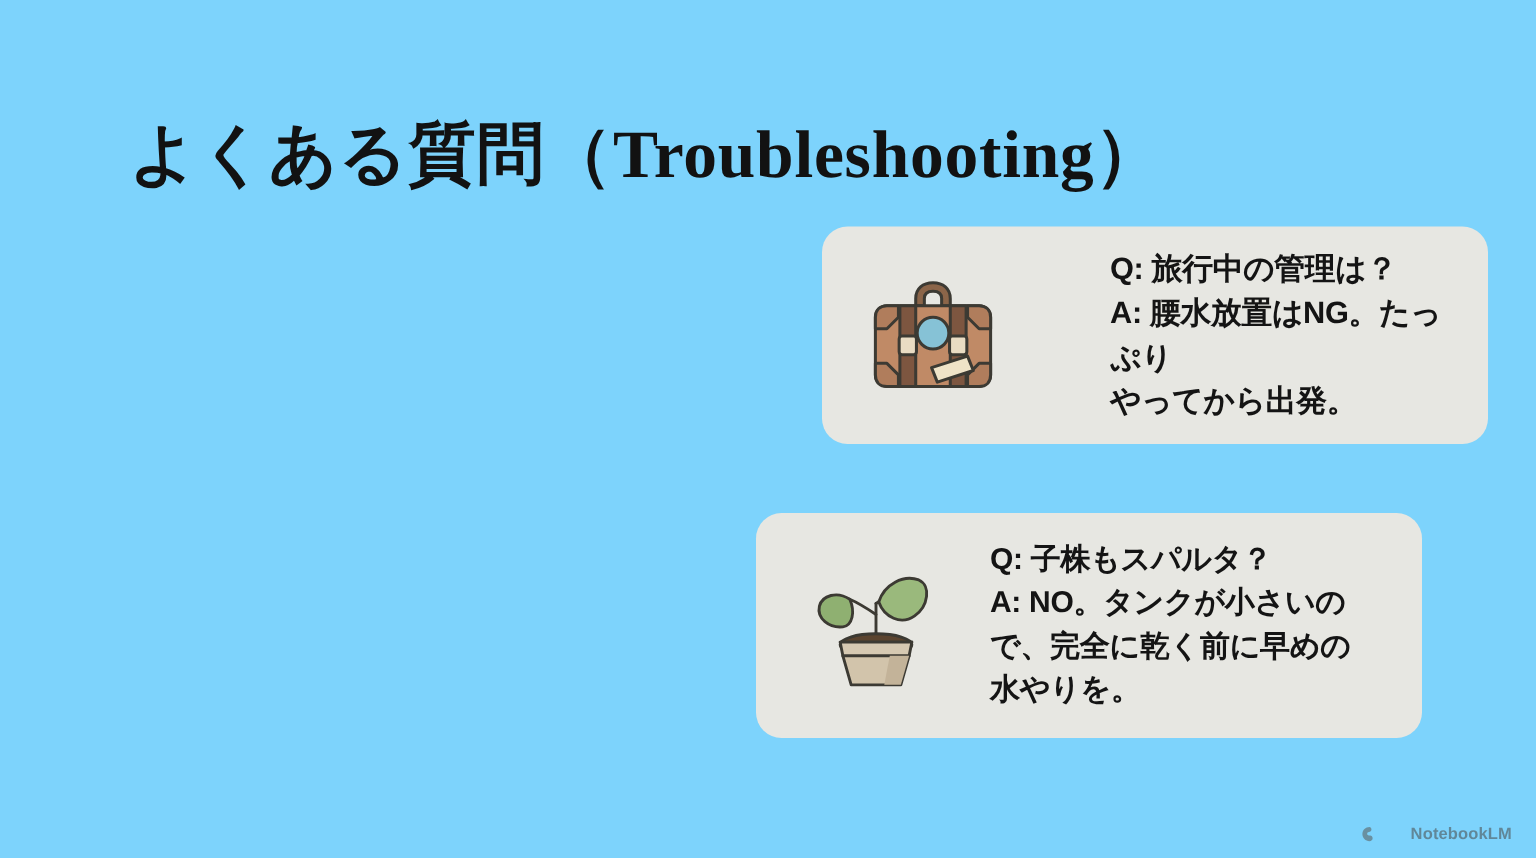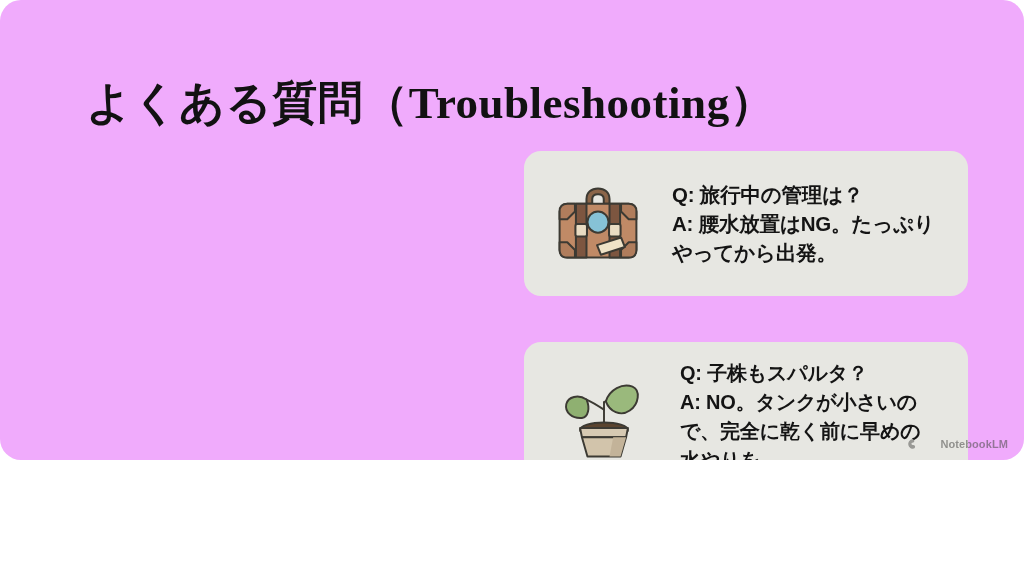"よくある質問（Troubleshooting）" .slide { background: #f0abfc -> #7dd3fc; border-radius: 21px -> none; height: 460px -> 572px }
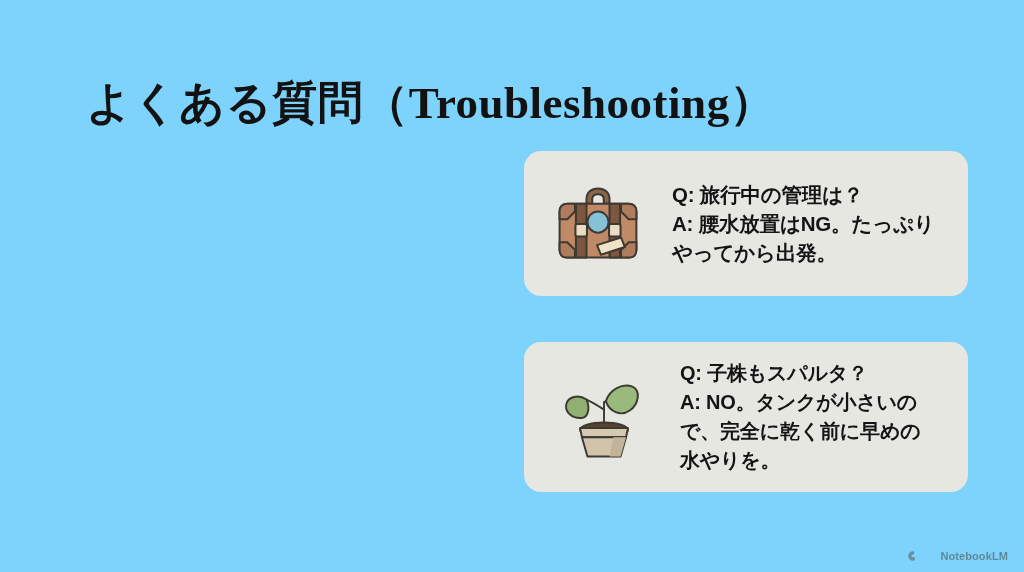"Q: 旅行中の管理は？" .card-2 { gap: none -> 44px; left: 524px -> 548px }
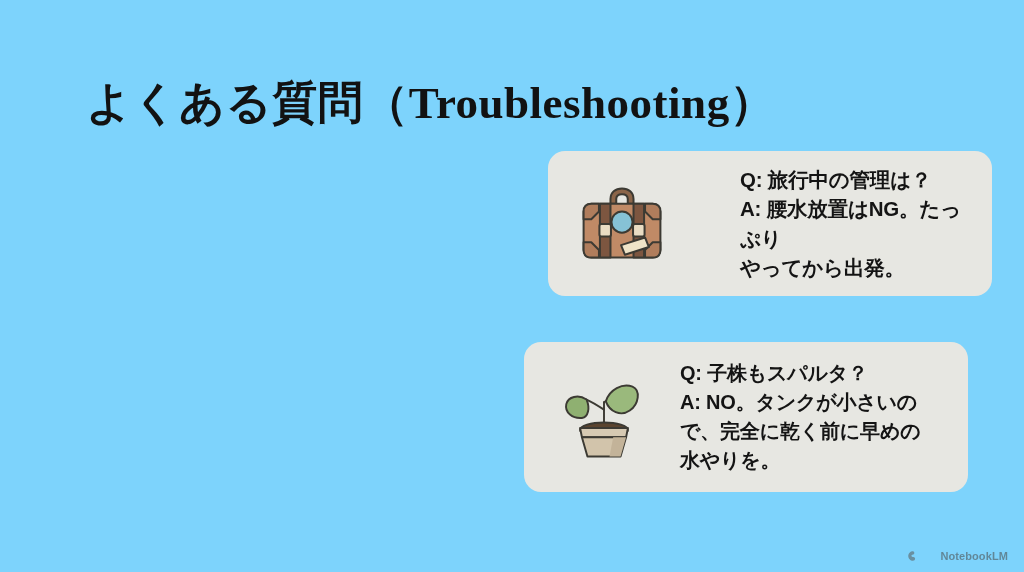"Q: 子株もスパルタ？" .card-3 { left: 524px -> 504px }
